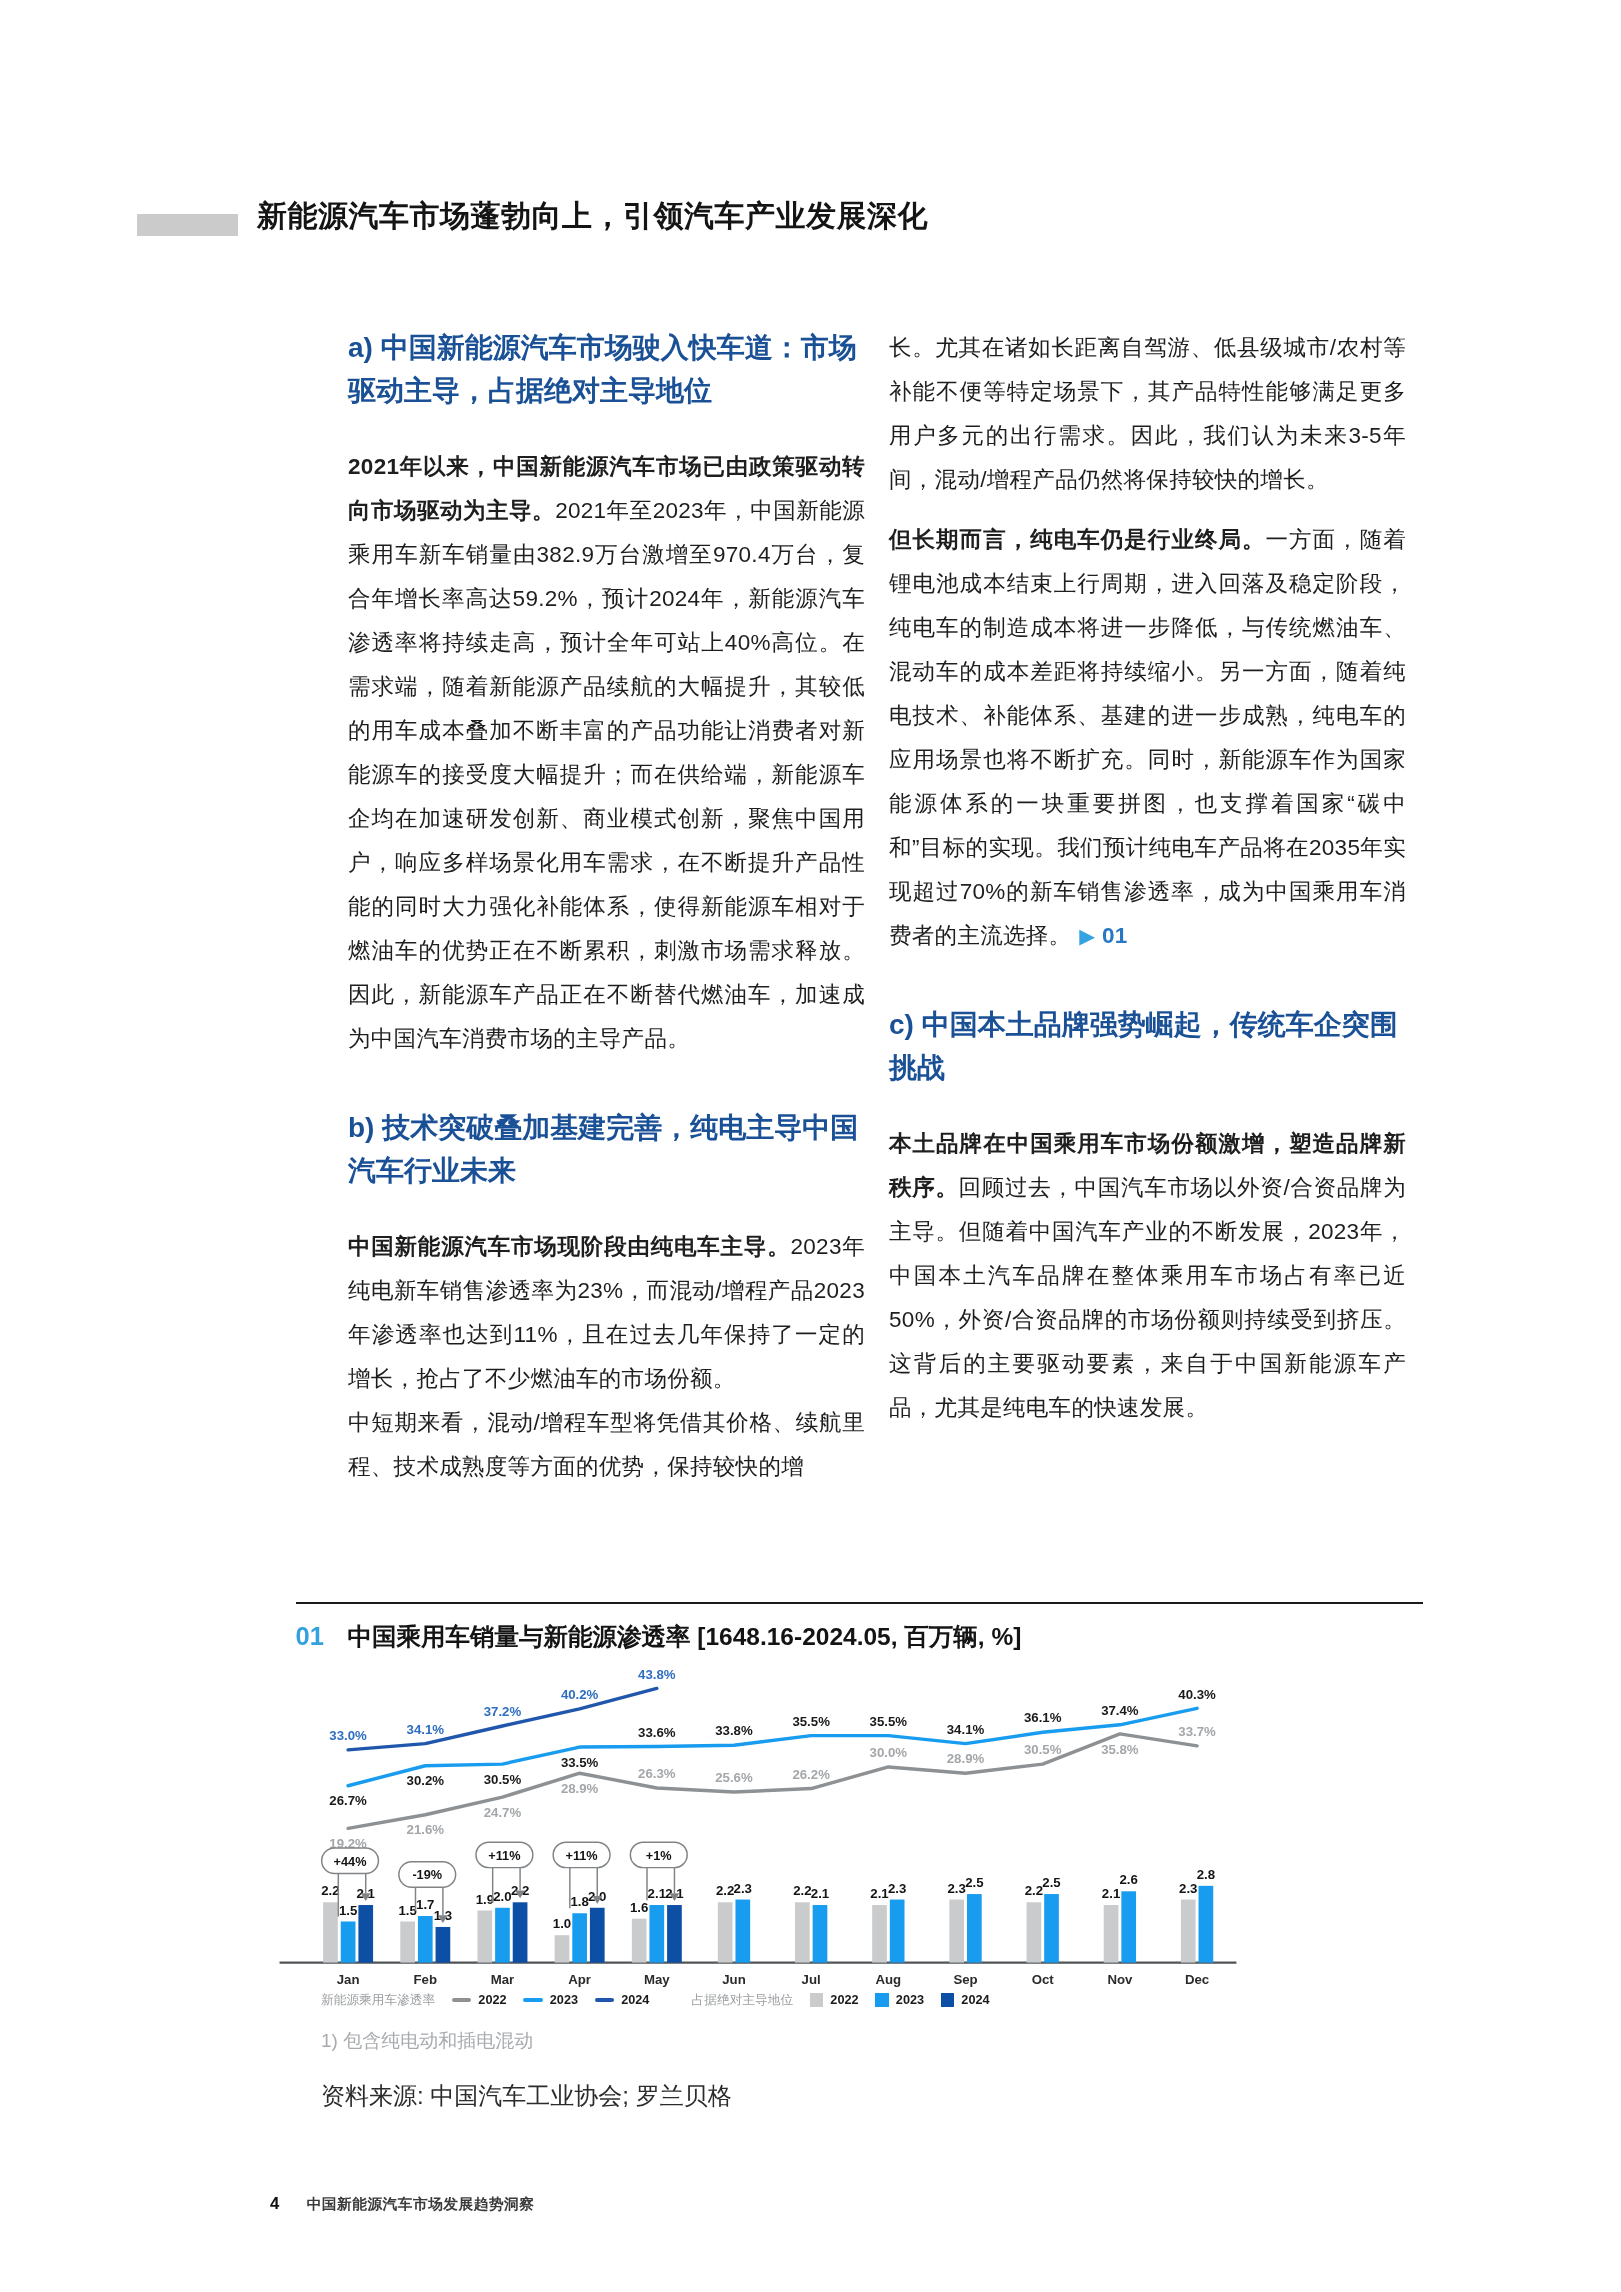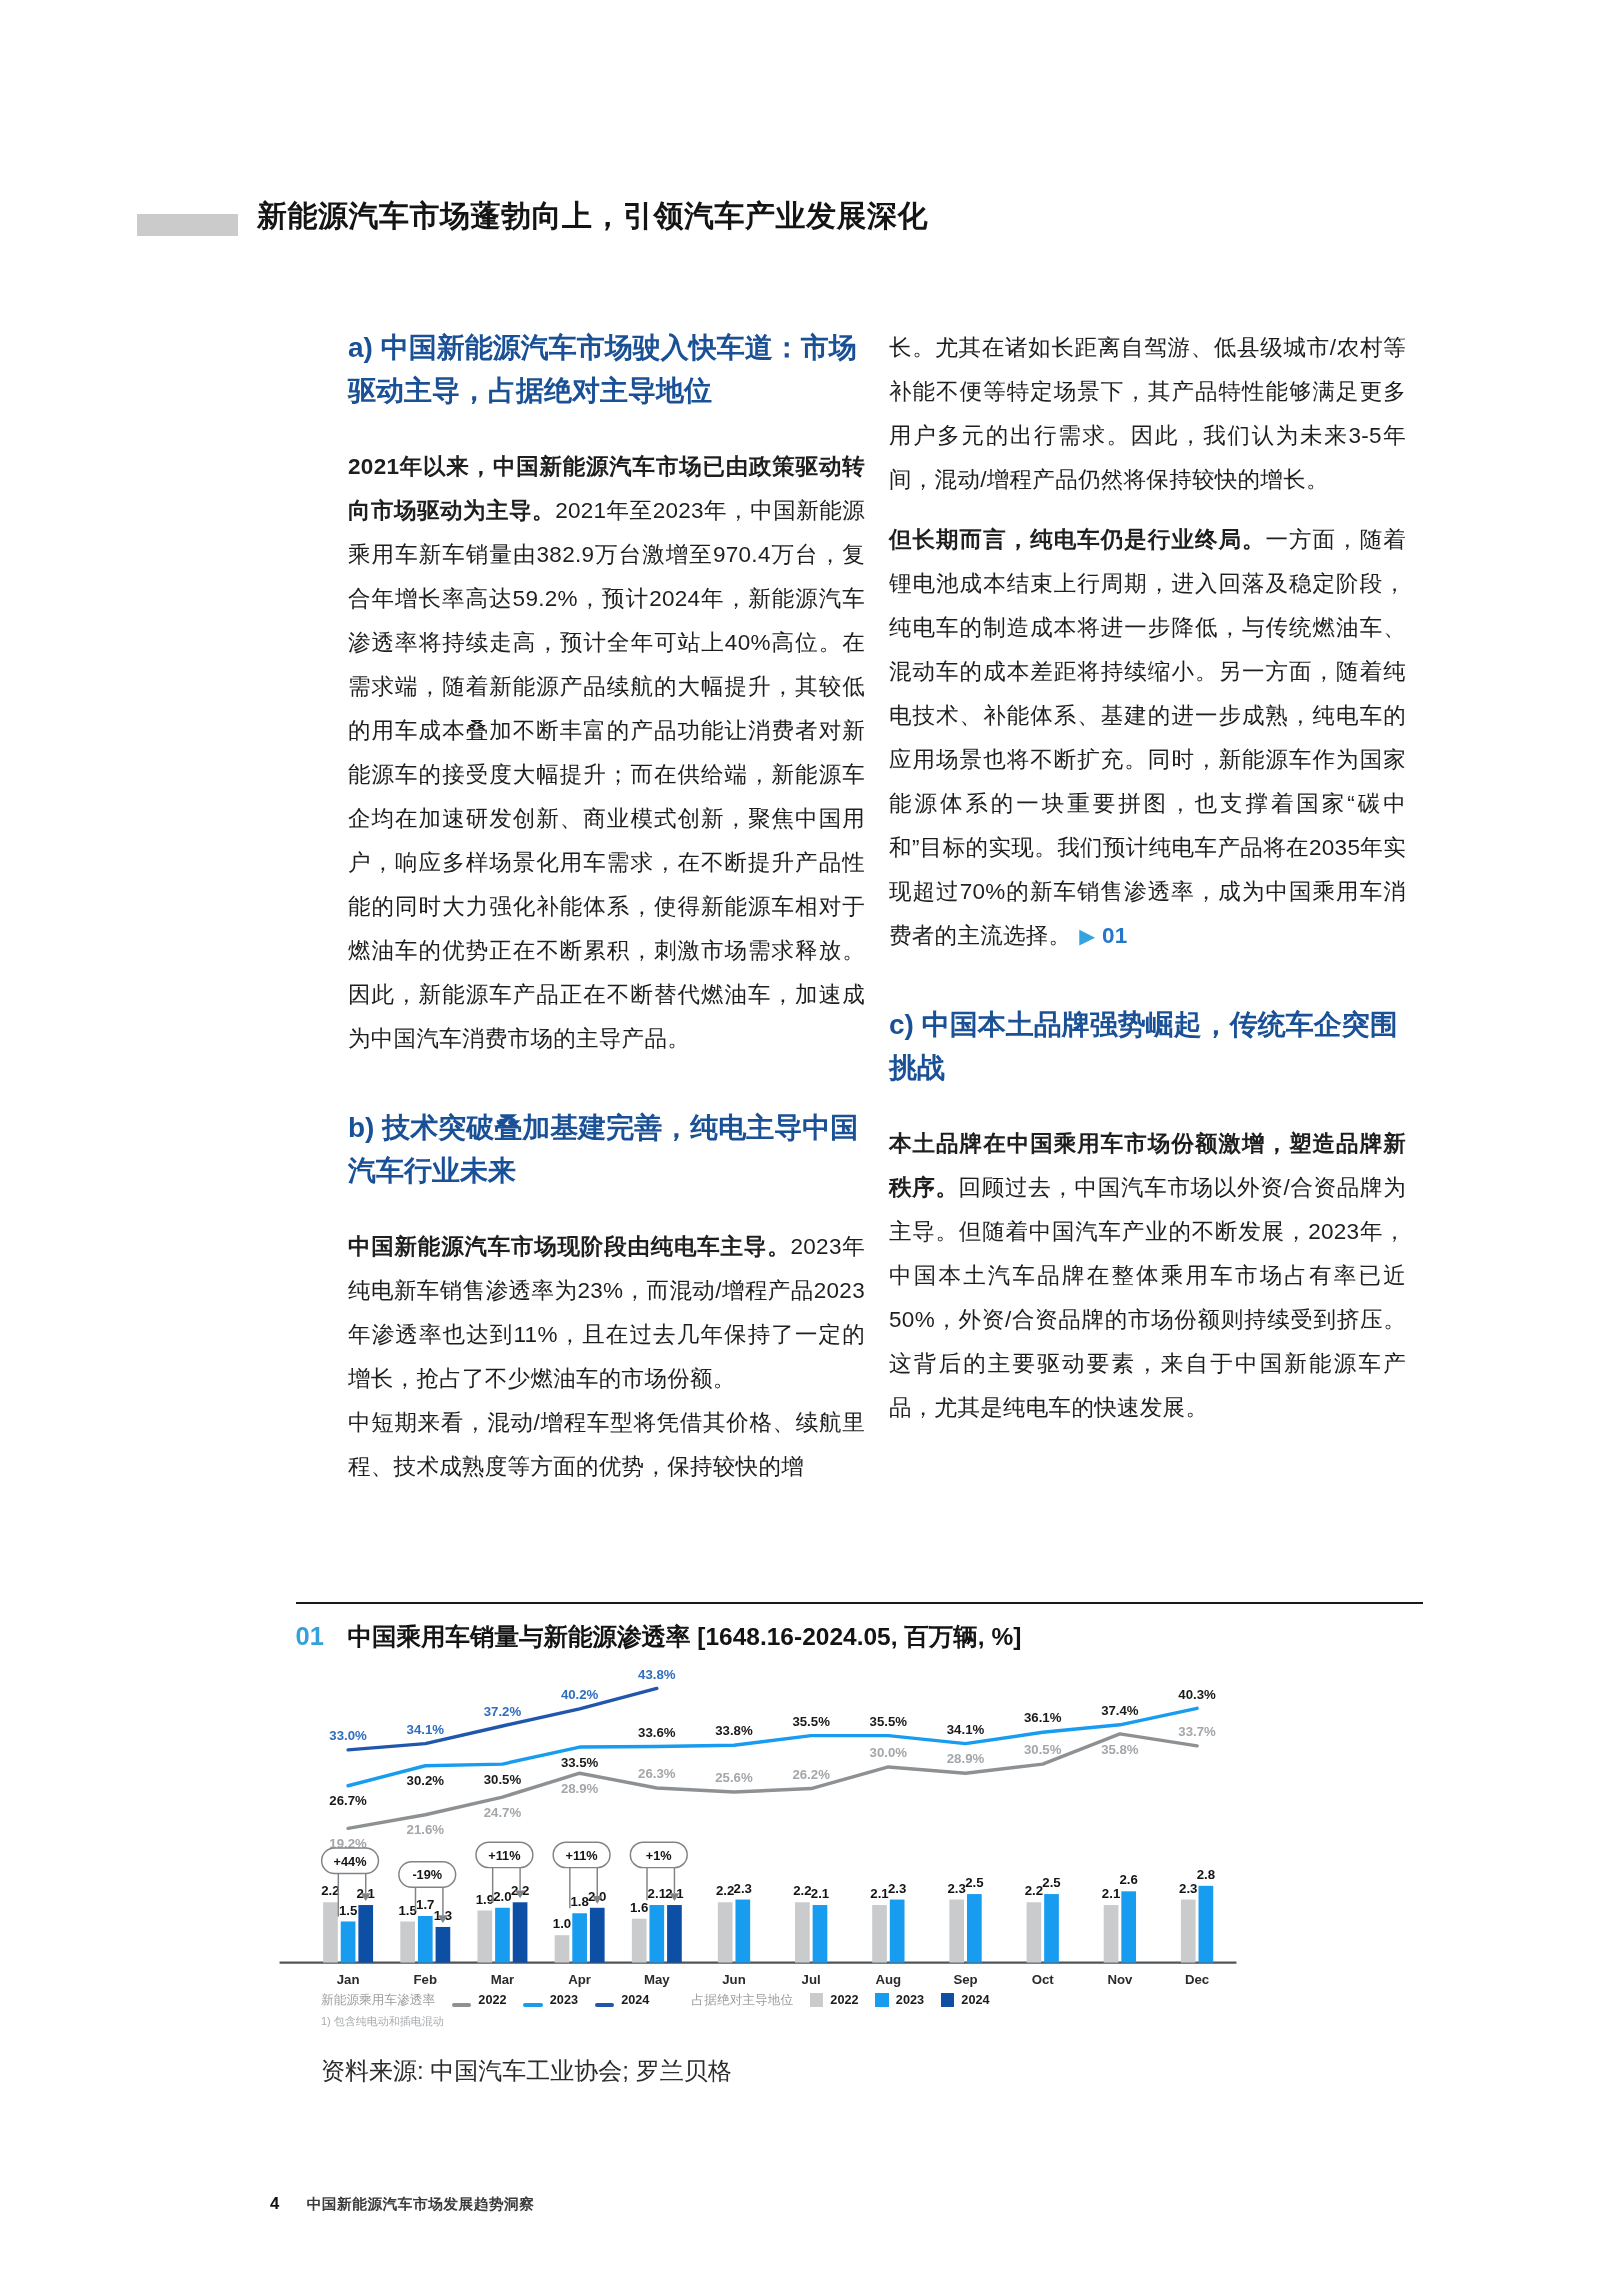"2022" .legend .item { align-items: flex-end -> center }
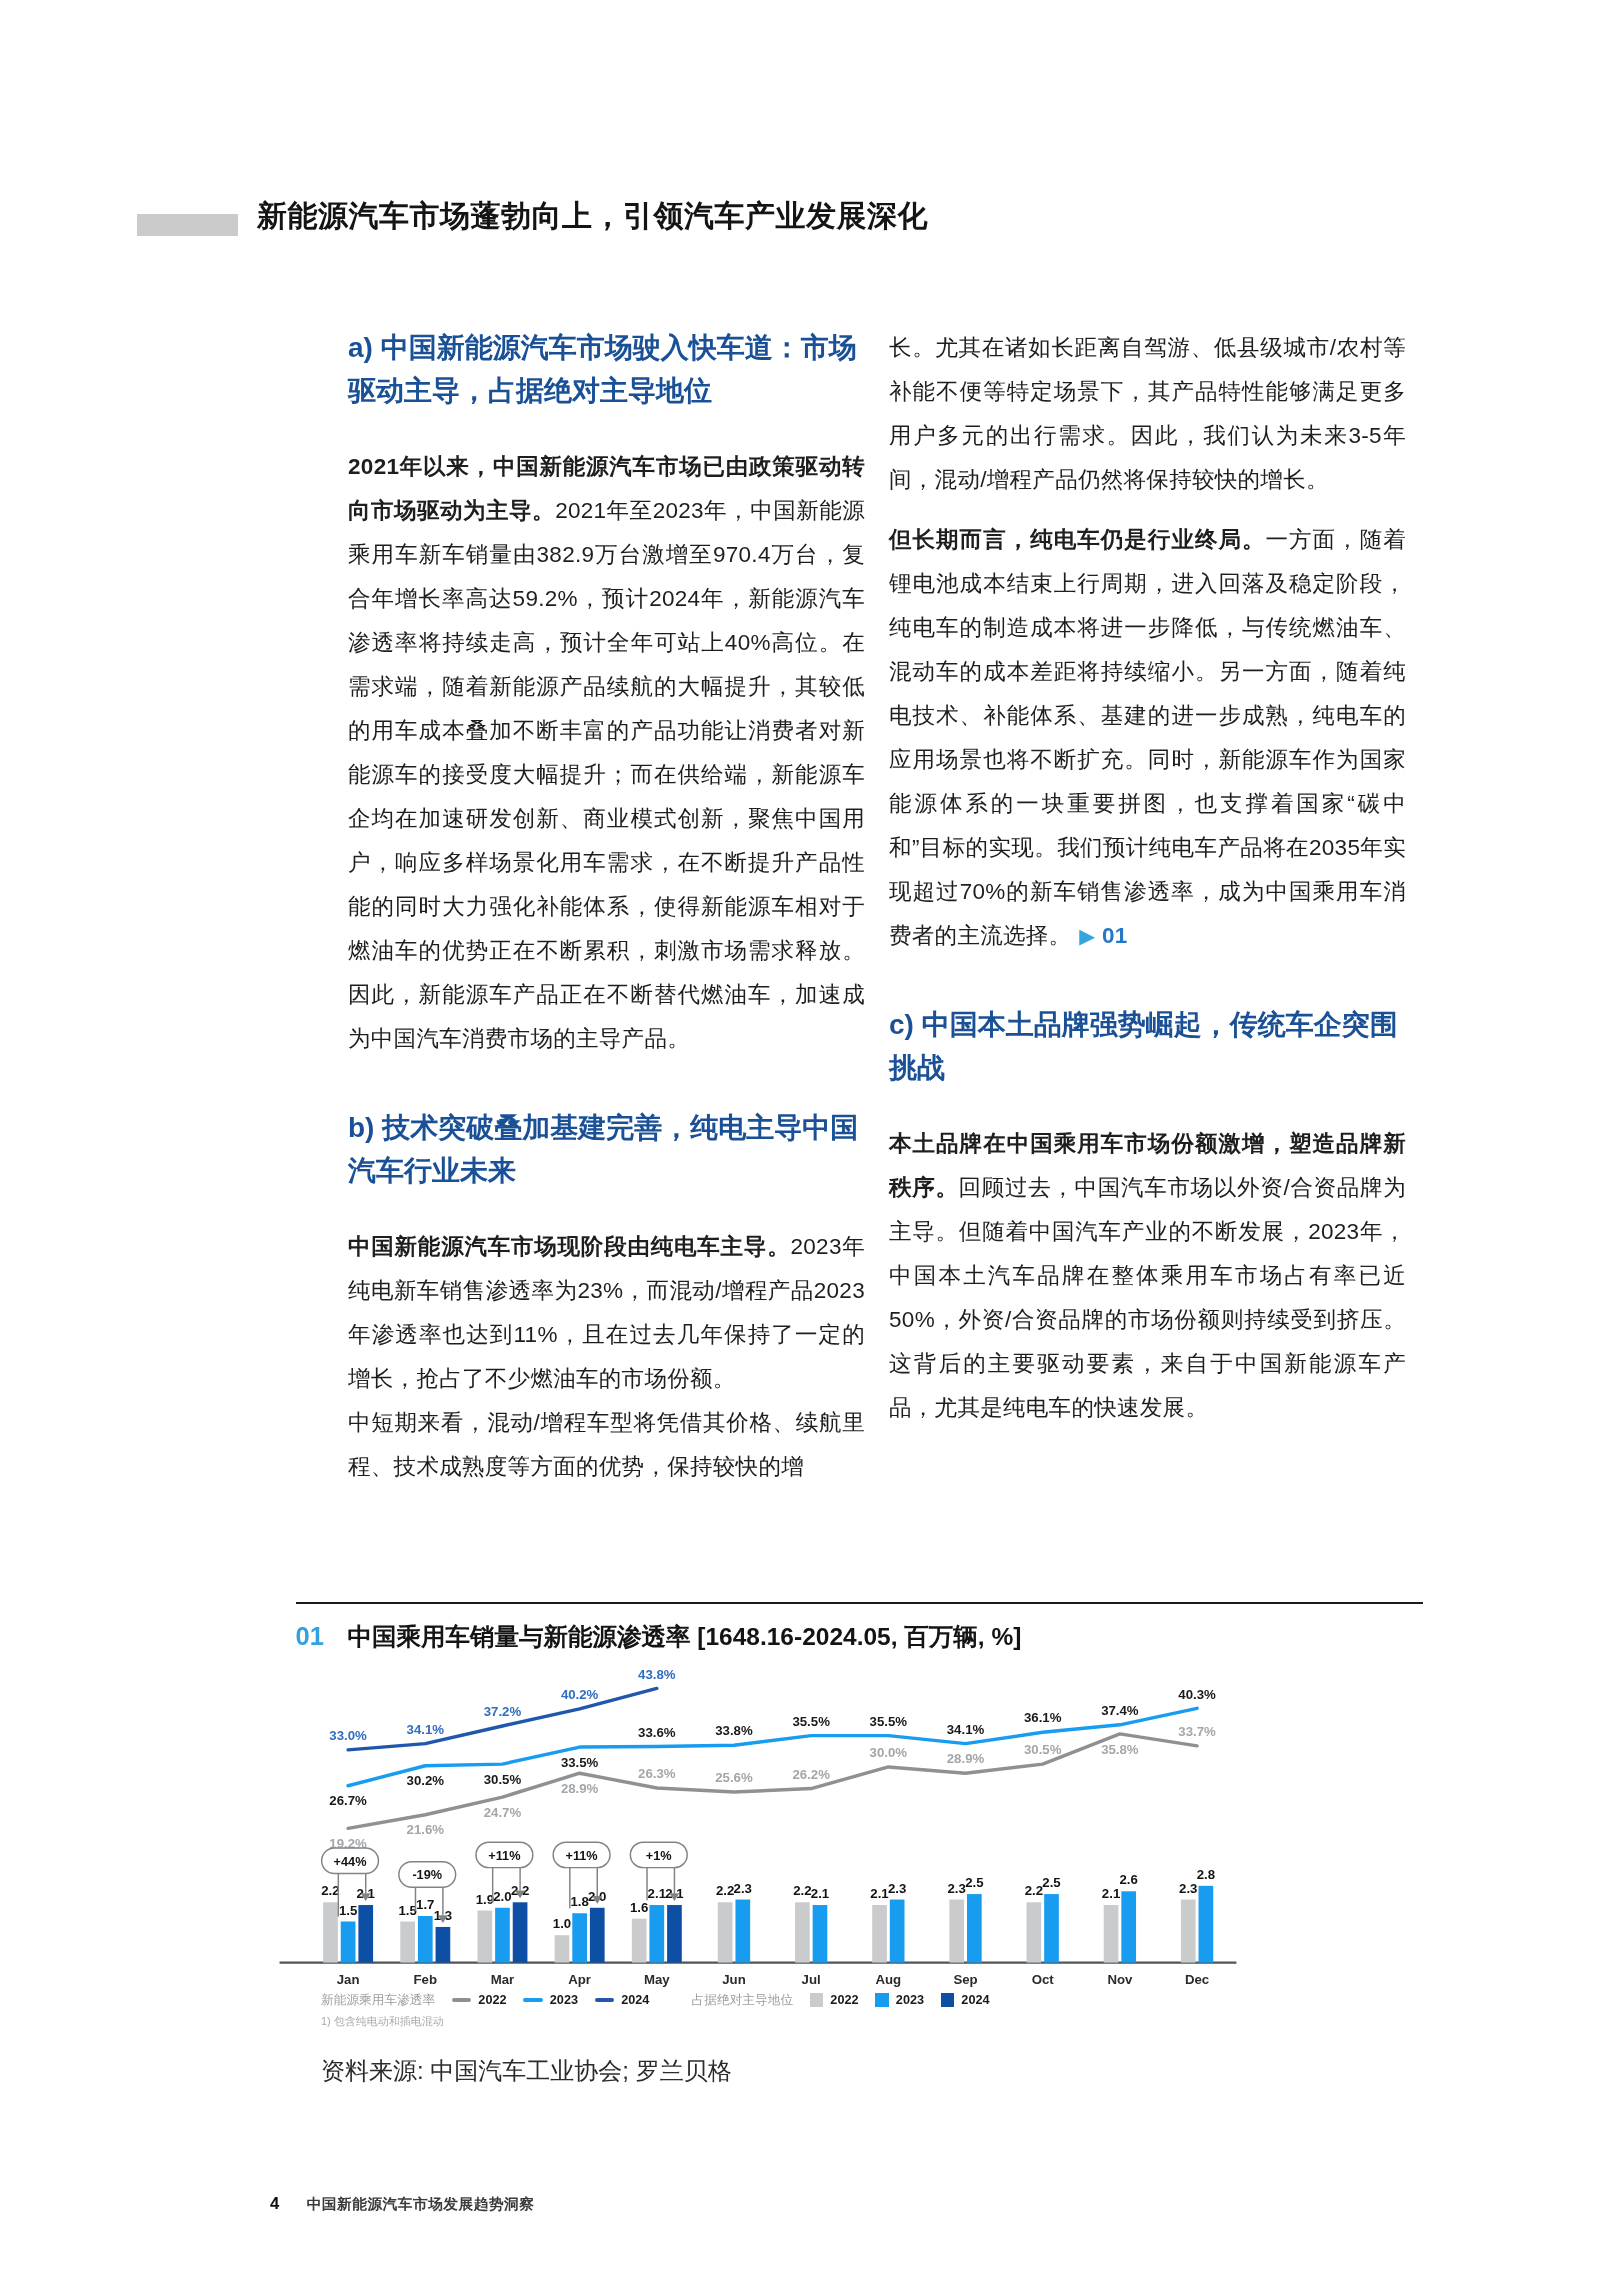"1) 包含纯电动和插电混动" .footnote { font-size: 11px -> 19px; margin: 5px 0 0 47px -> 19px 0 0 47px }
